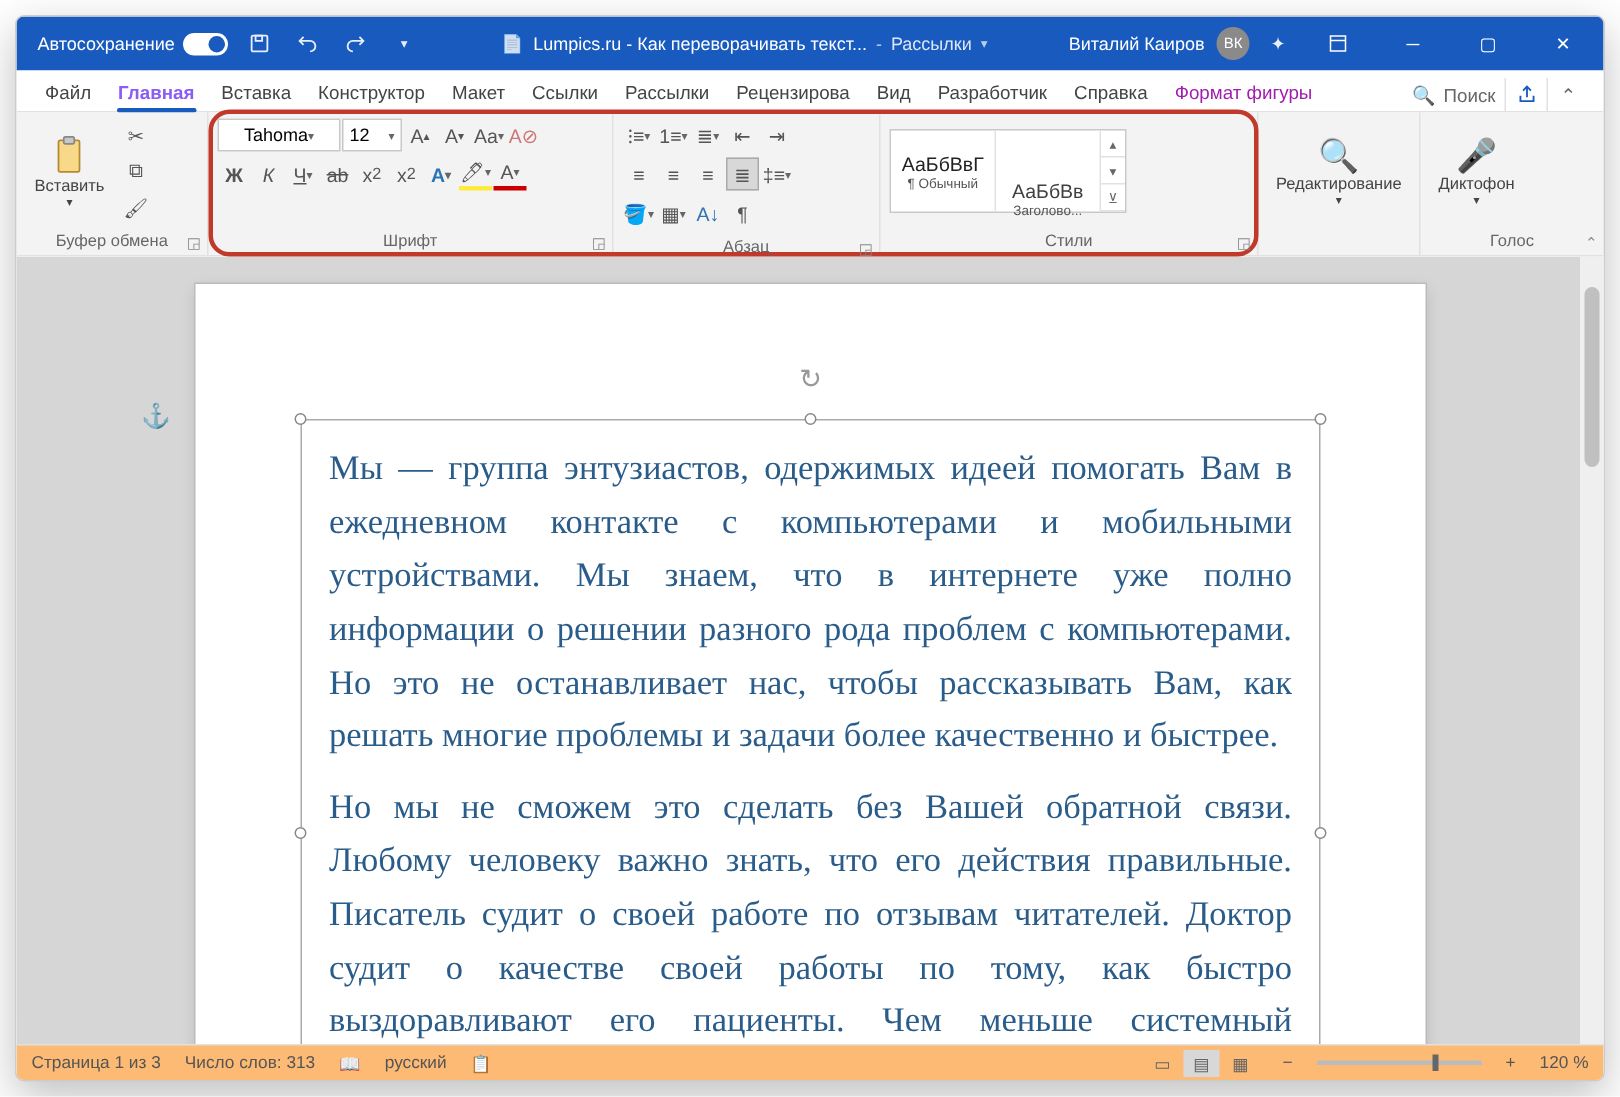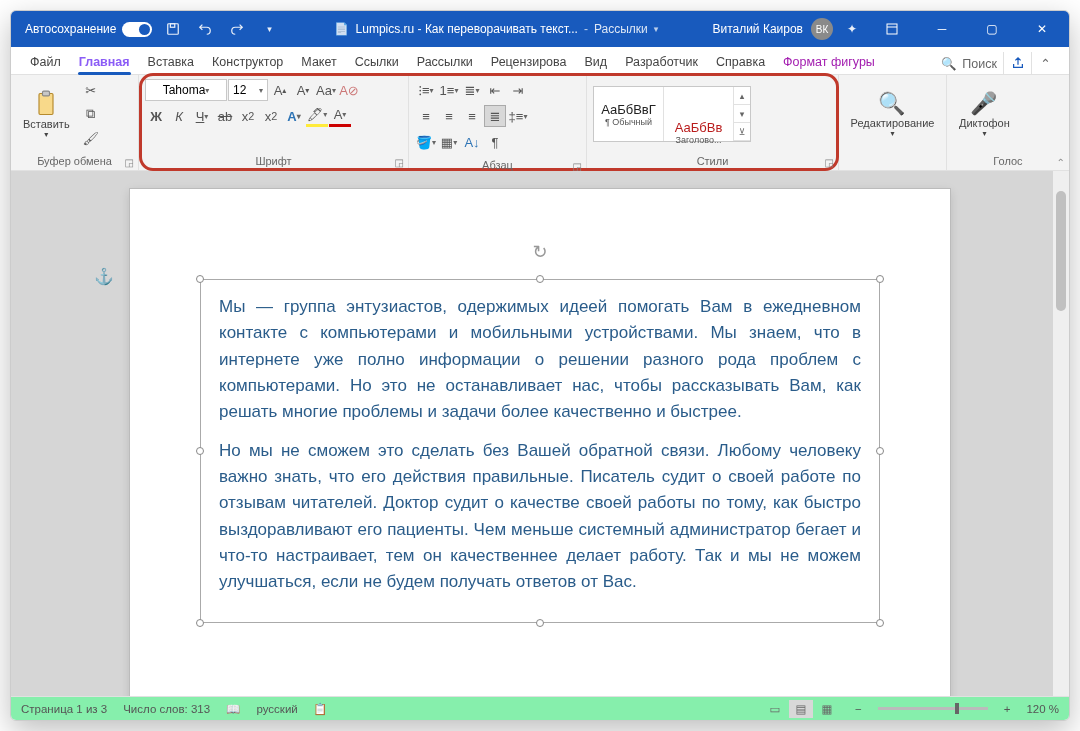"АаБбВв" .style-item.blue .preview { color: #b91c1c -> #404040 }
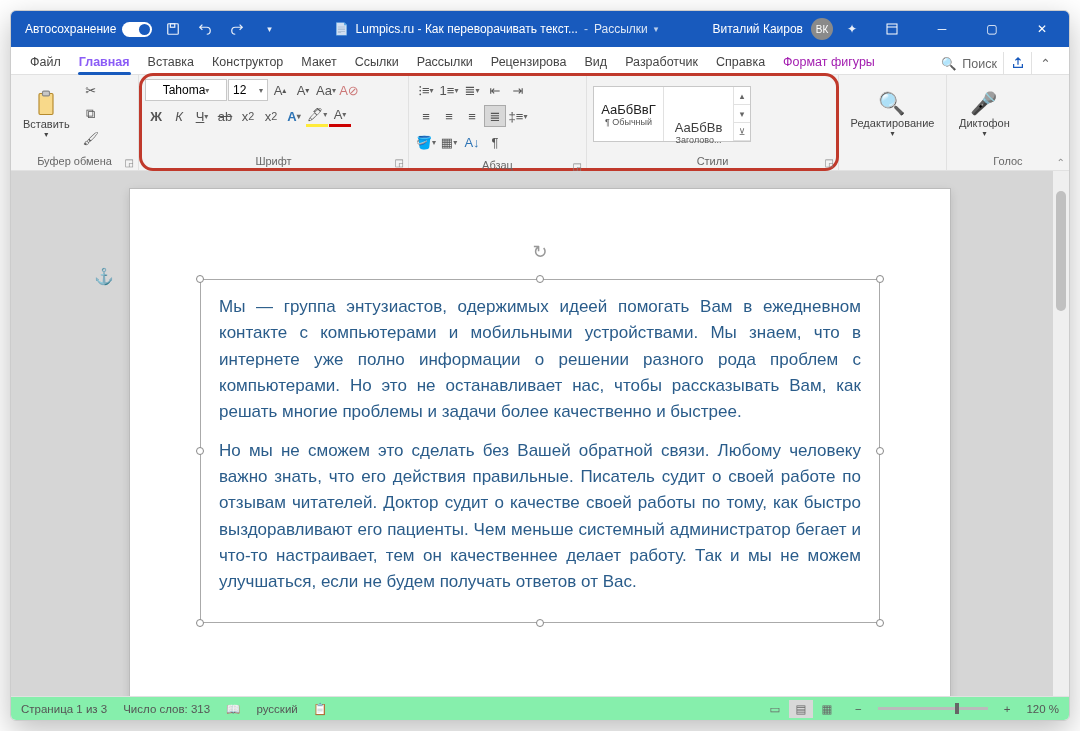"Мы — группа энтузиастов, одержимых" .para { font-family: Liberation Sans, sans-serif -> Liberation Serif, serif; font-size: 17px -> 23px }
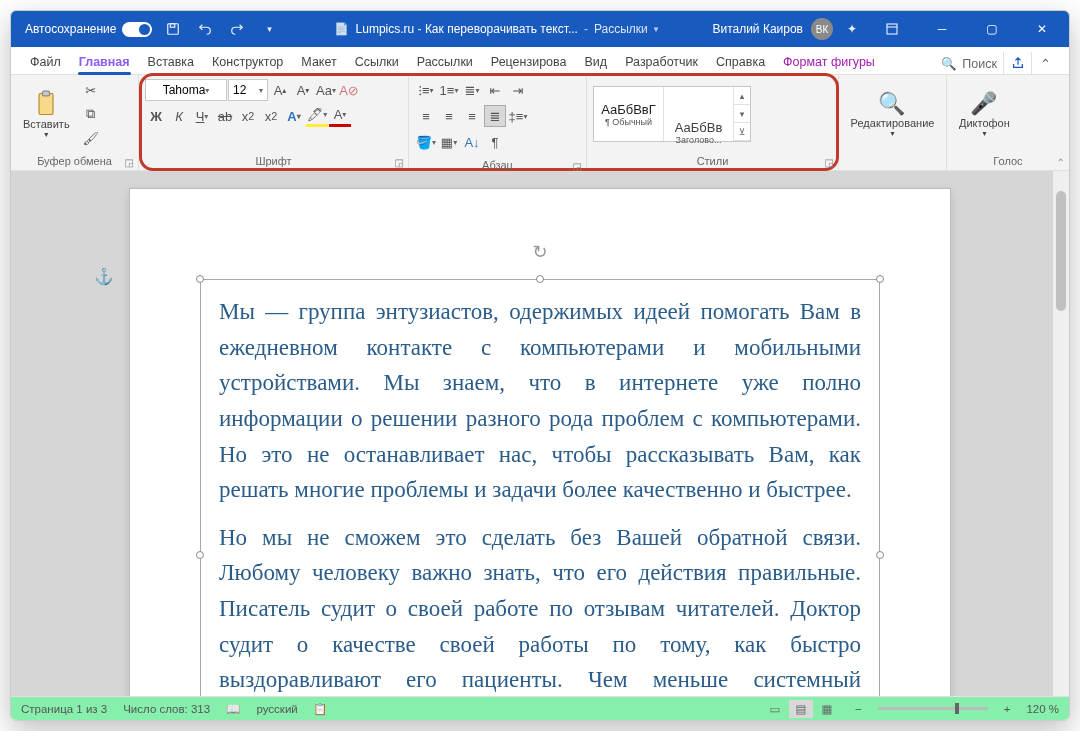"Страница 1 из 3" .statusbar { background: #86efac -> #fdba74 }
